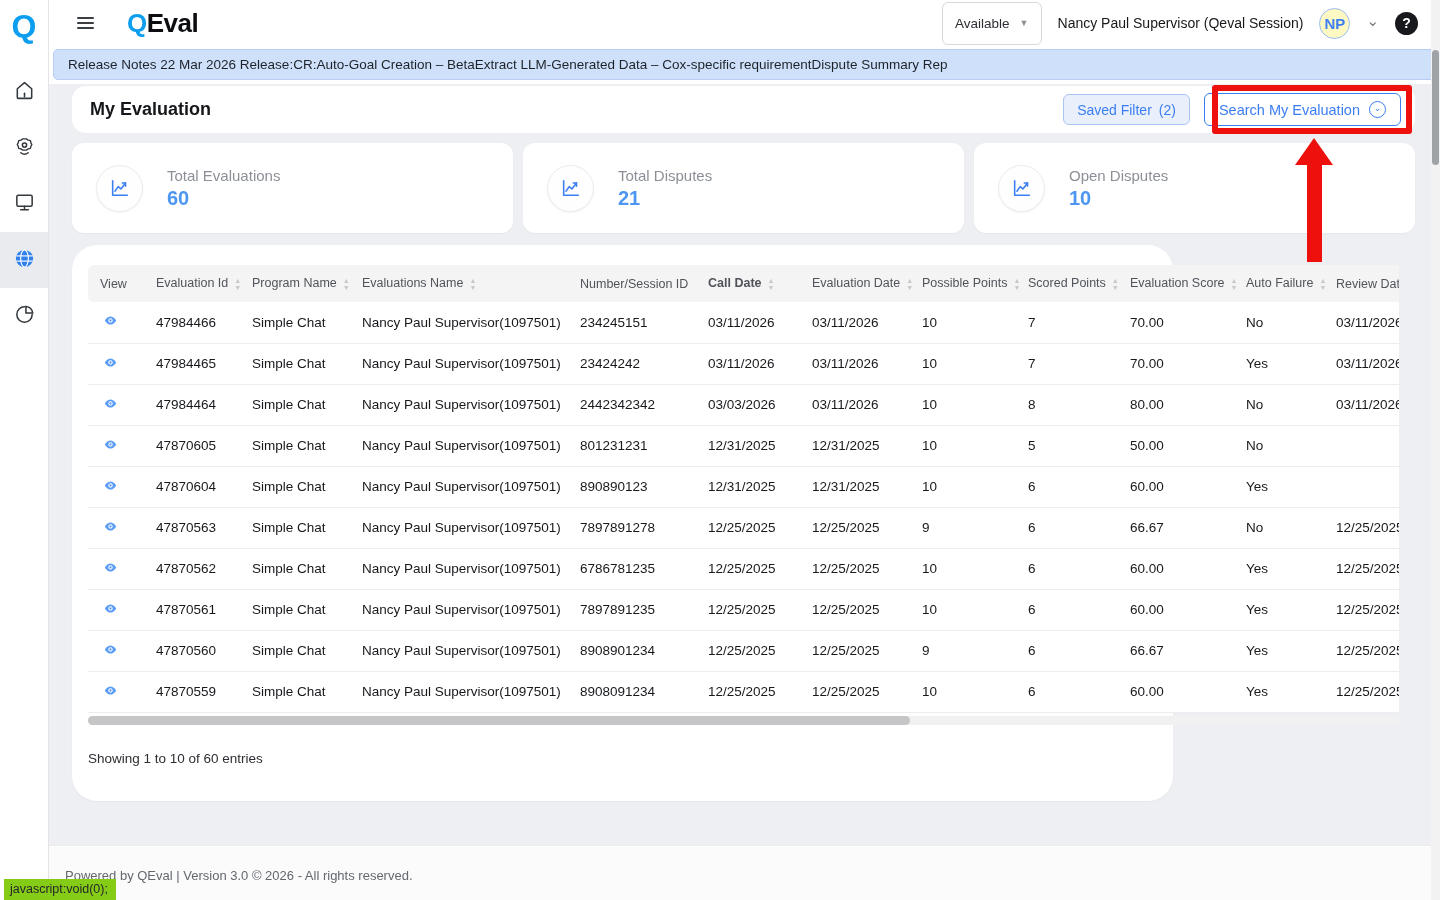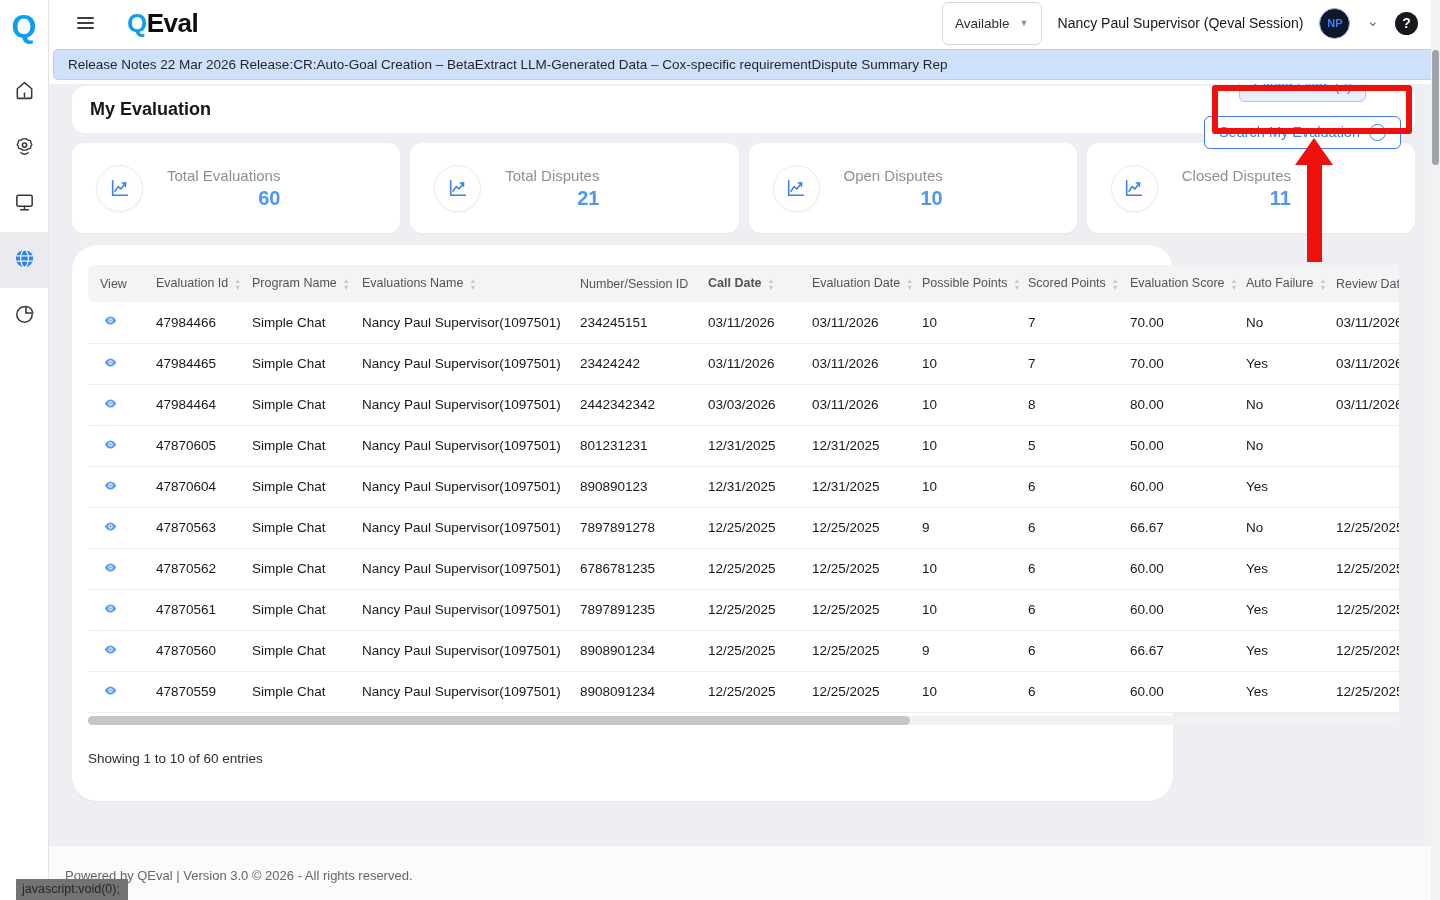"NP" .avatar { background: #0f172a -> #fef9c3; font-size: 11px -> 15px }
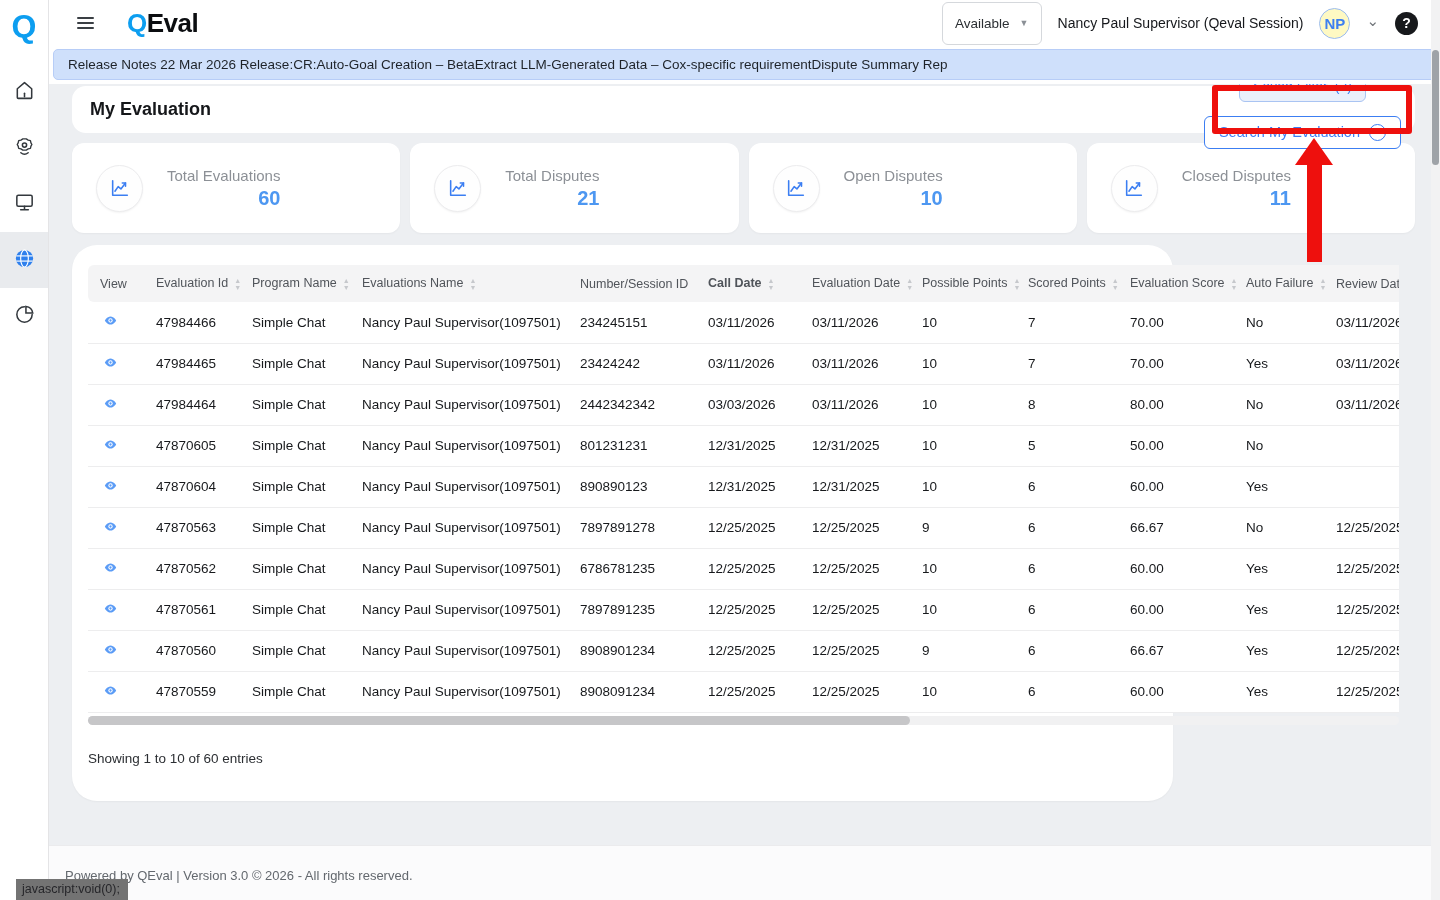"Saved Filter" .title-actions { flex-direction: column -> none }
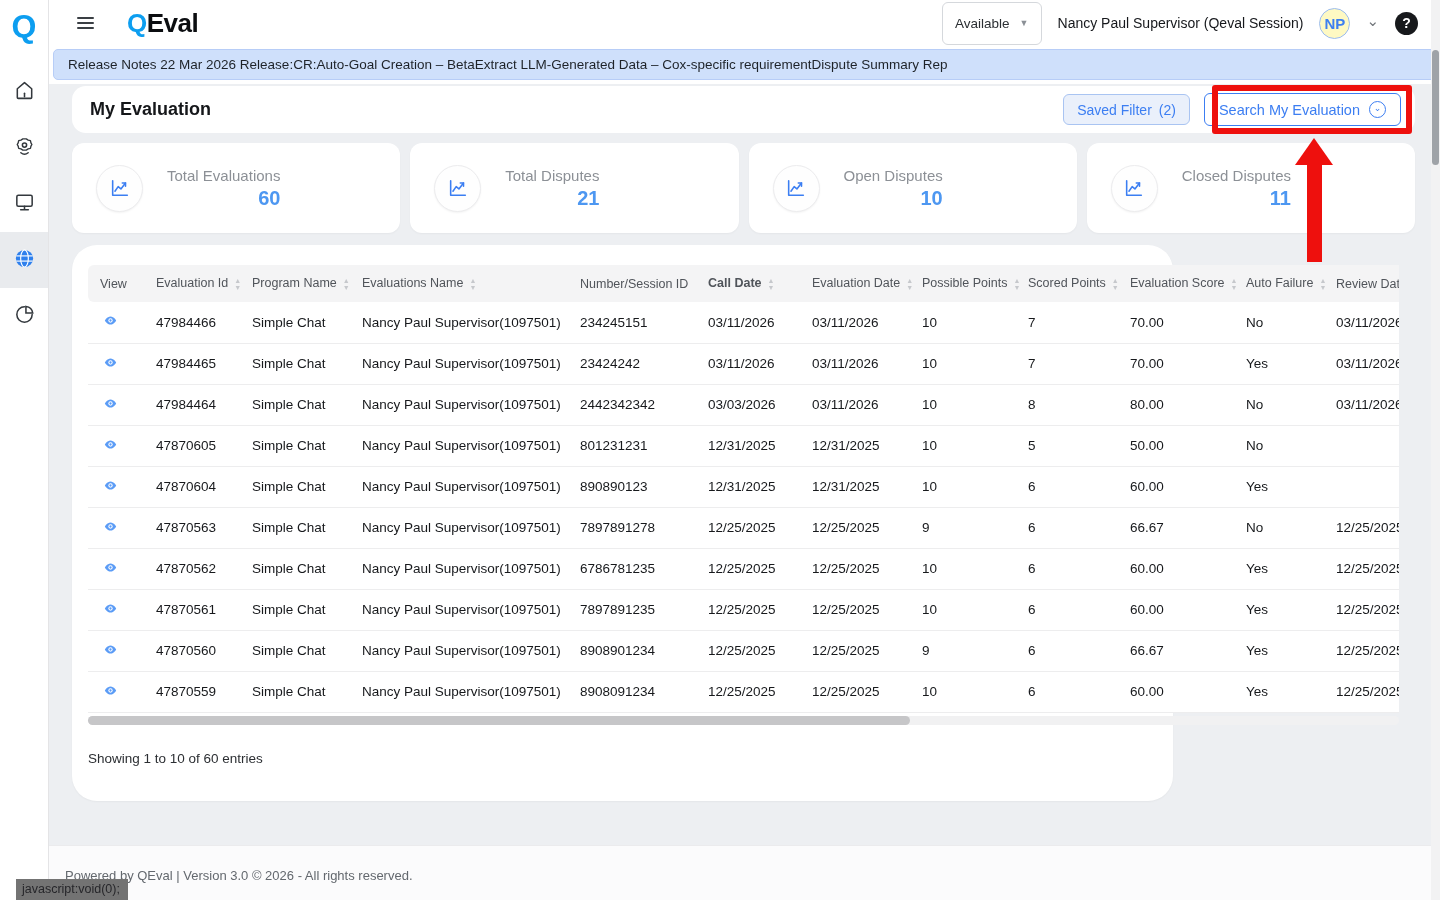"Total Evaluations" .stat-row { text-align: right -> none }
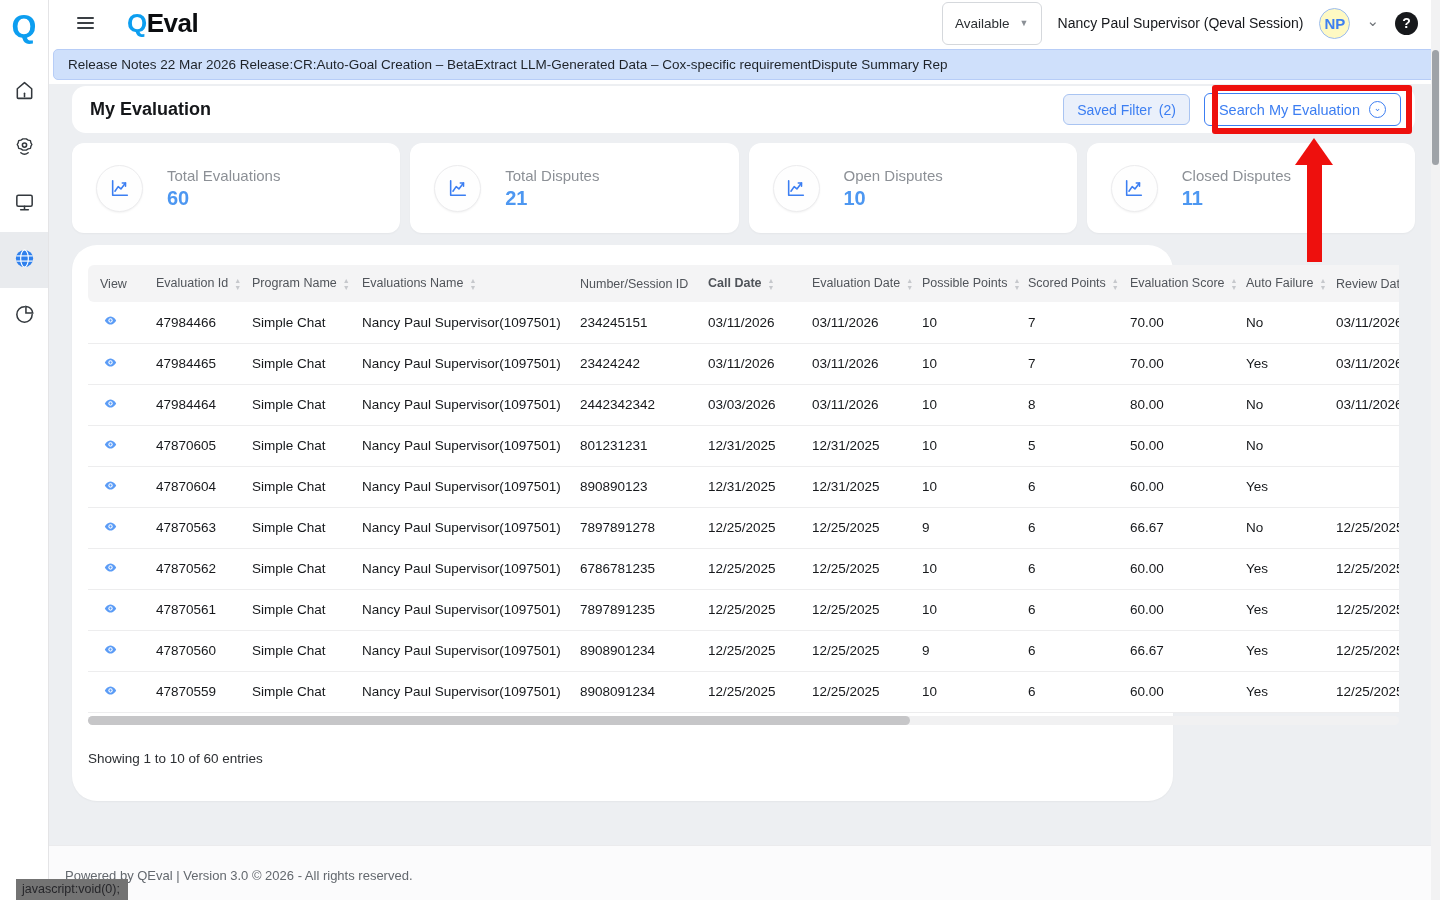"Closed Disputes" div.stat-card { html: <div> <div> <svg> <path></path> <path></path> <path></path> </svg> </div> <div> <div>Closed Disputes</div> <div>11</div> </div> </div> -> none }
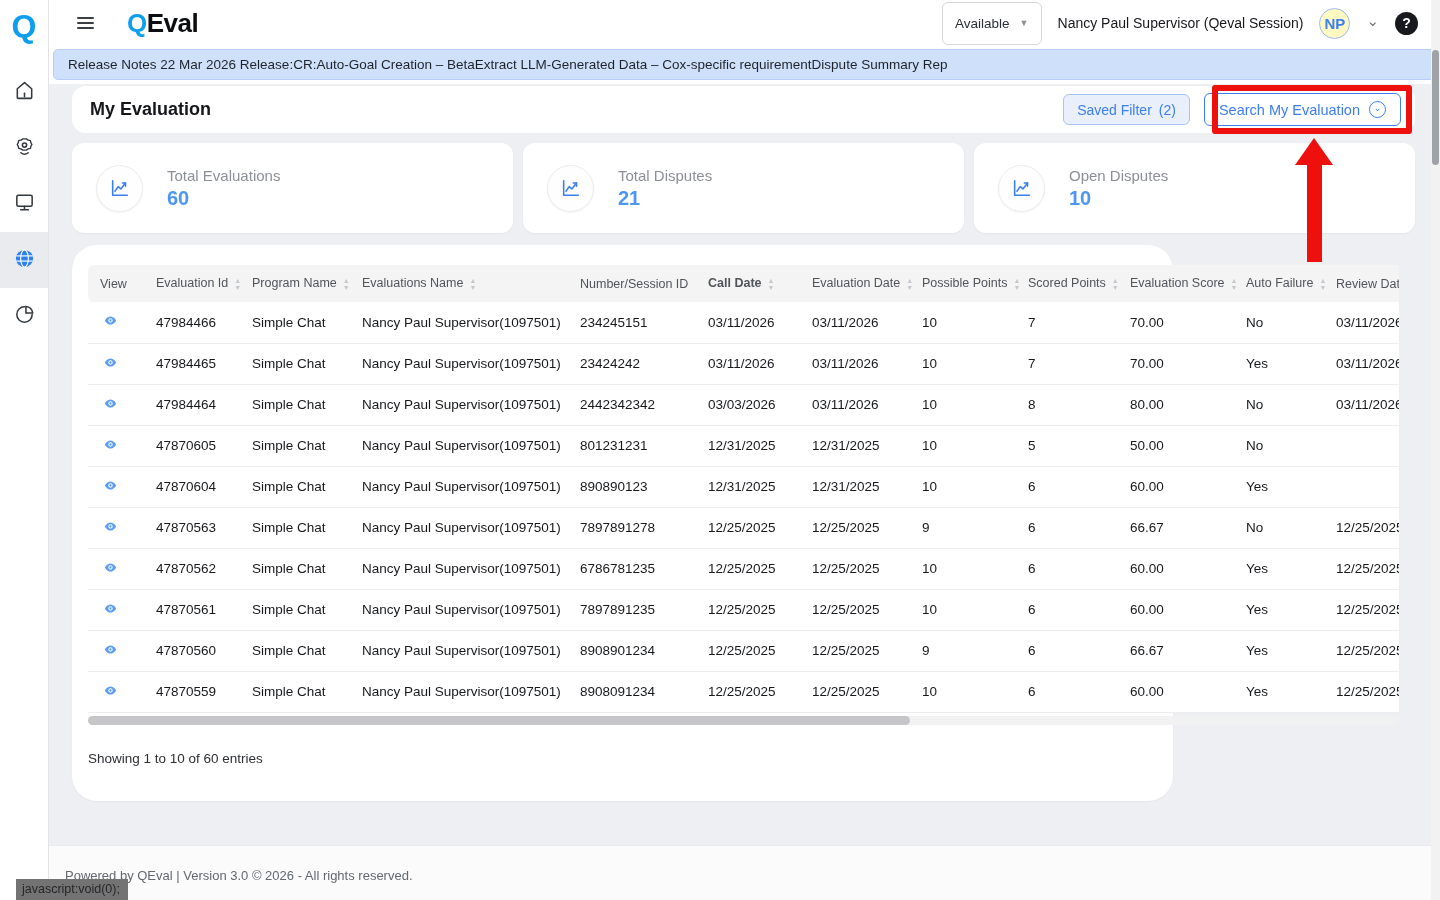"javascript:void(0);" .status-hint { background: #737373 -> #84cc16; left: 16px -> 4px }
